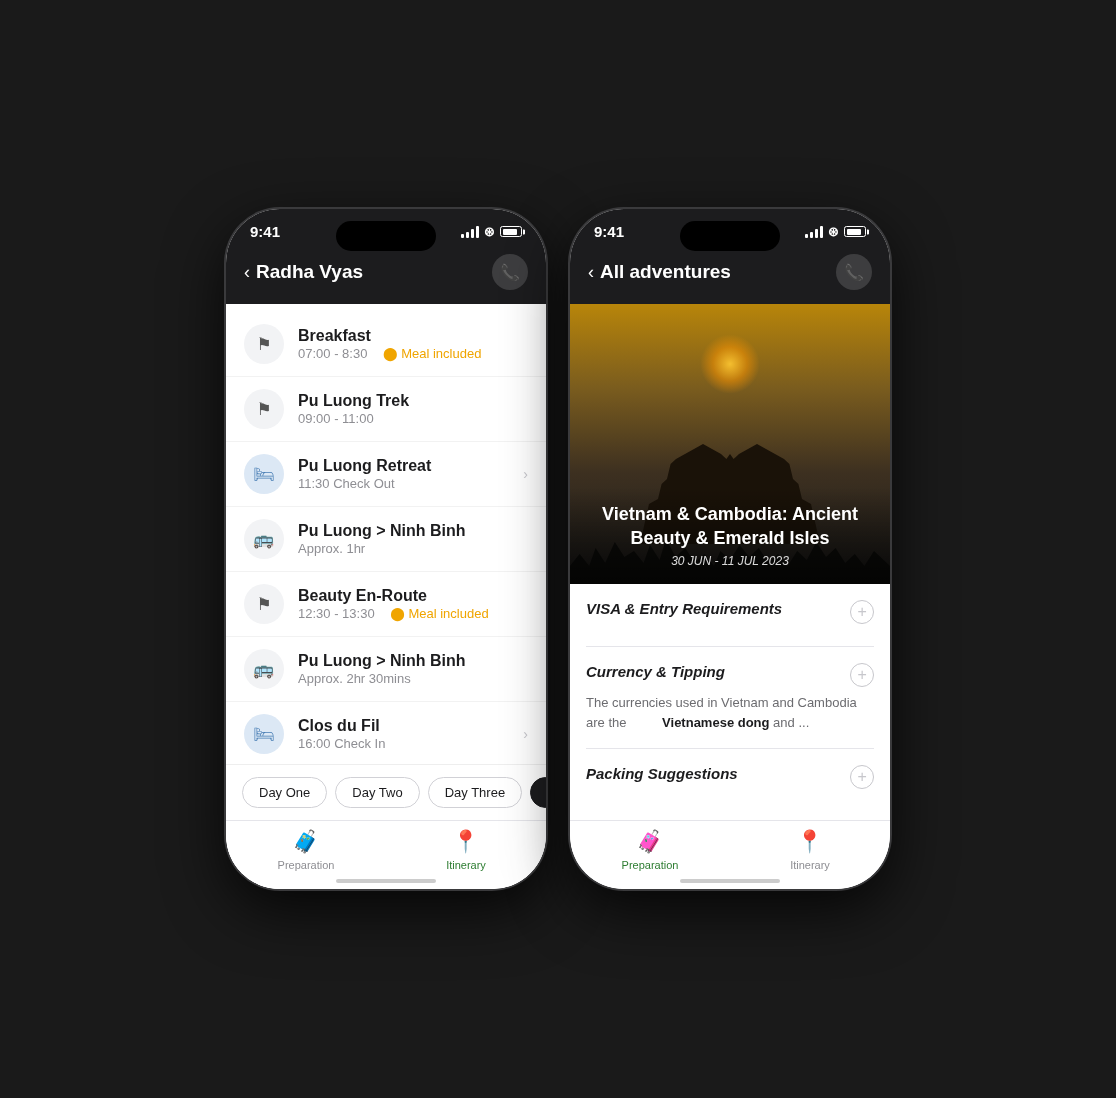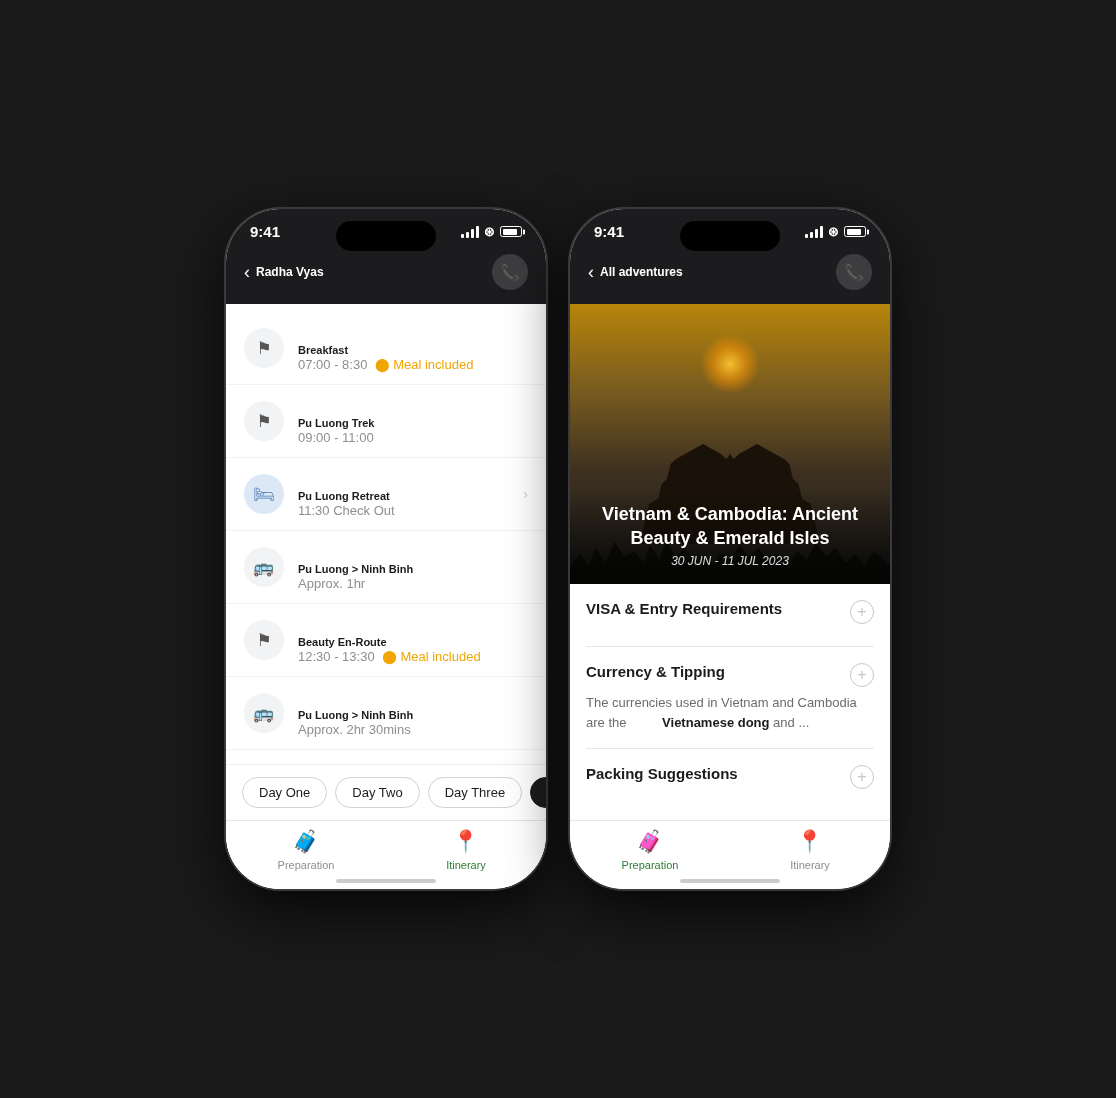"Radha Vyas" .nav-title { font-size: 12px -> 19px }
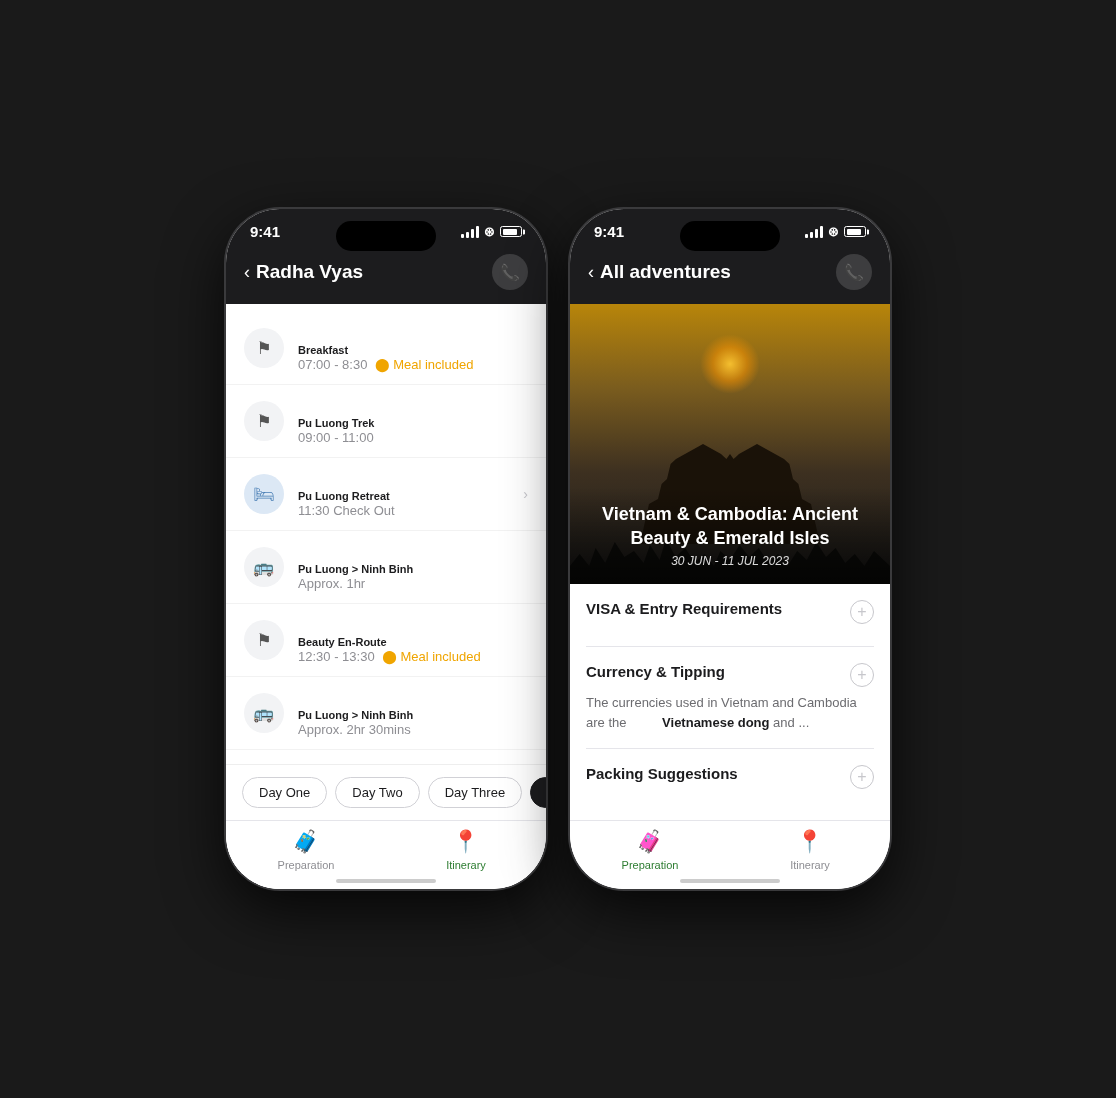"Breakfast" .item-title { font-size: 11px -> 16px; margin-top: 20px -> none }
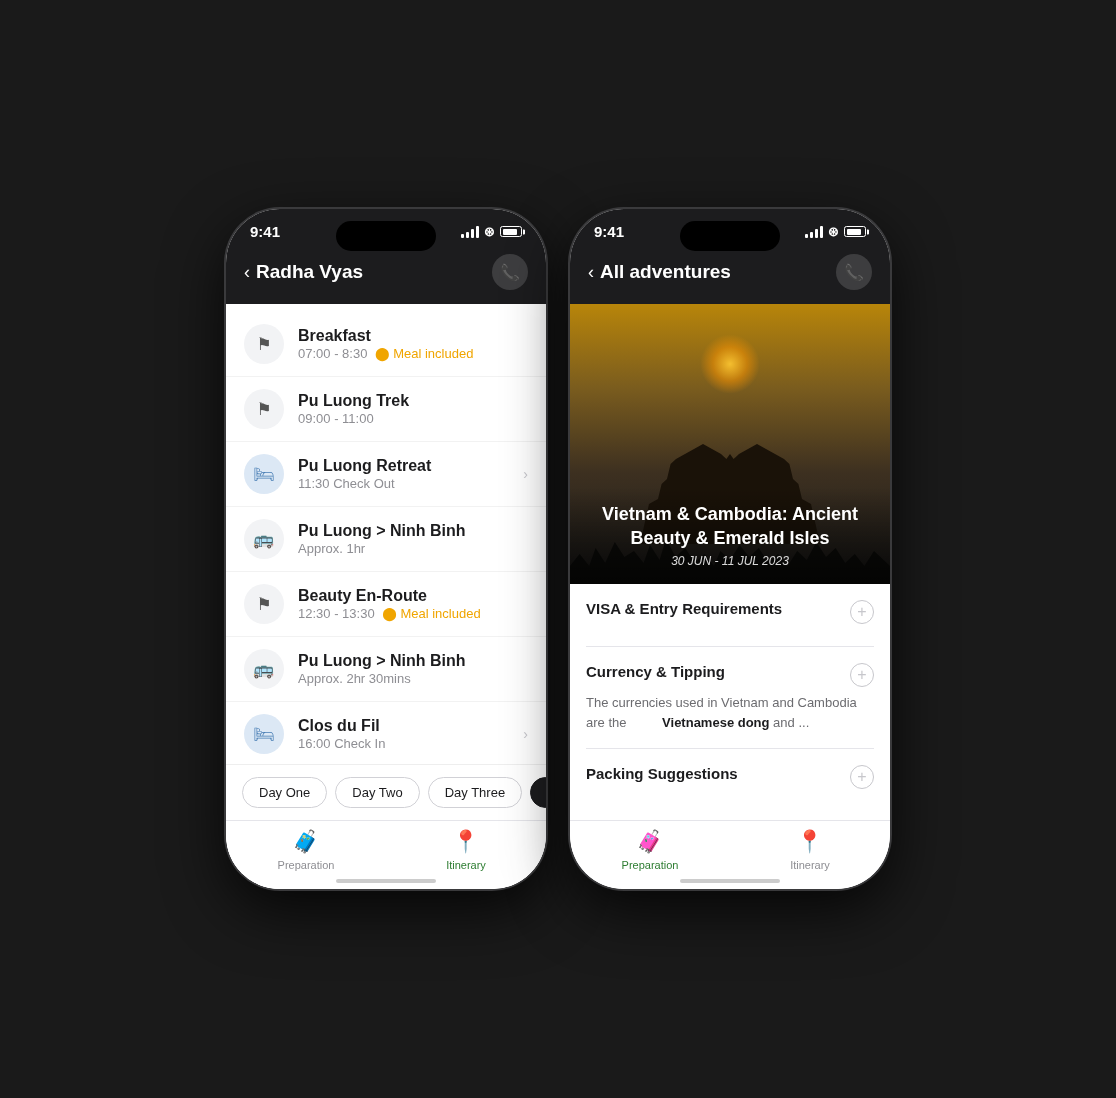"⬤ Meal included" .meal-tag { margin-left: 4px -> 12px }
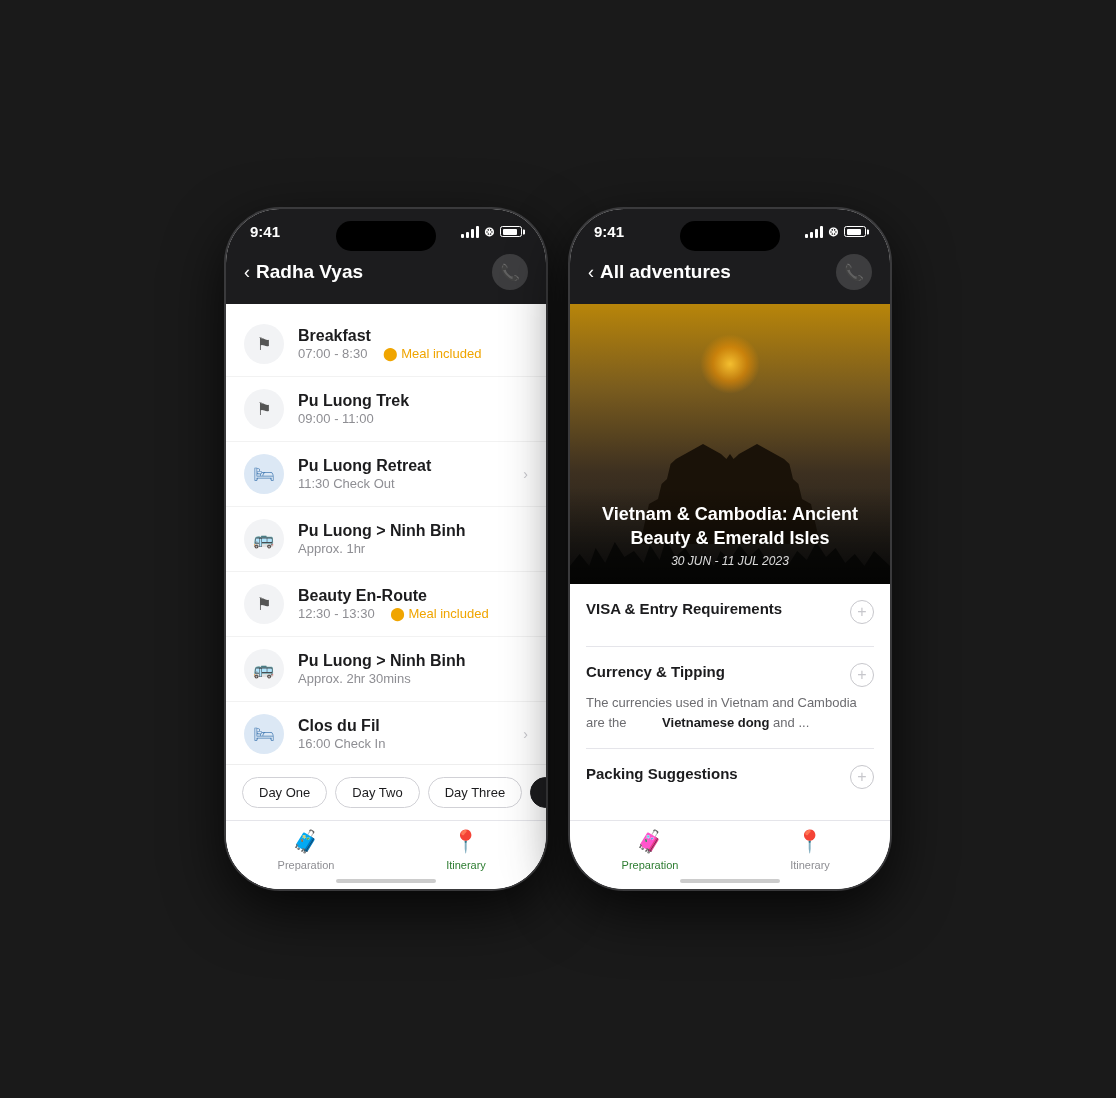"VISA & Entry Requirements" .info-header { font-style: none -> italic }
